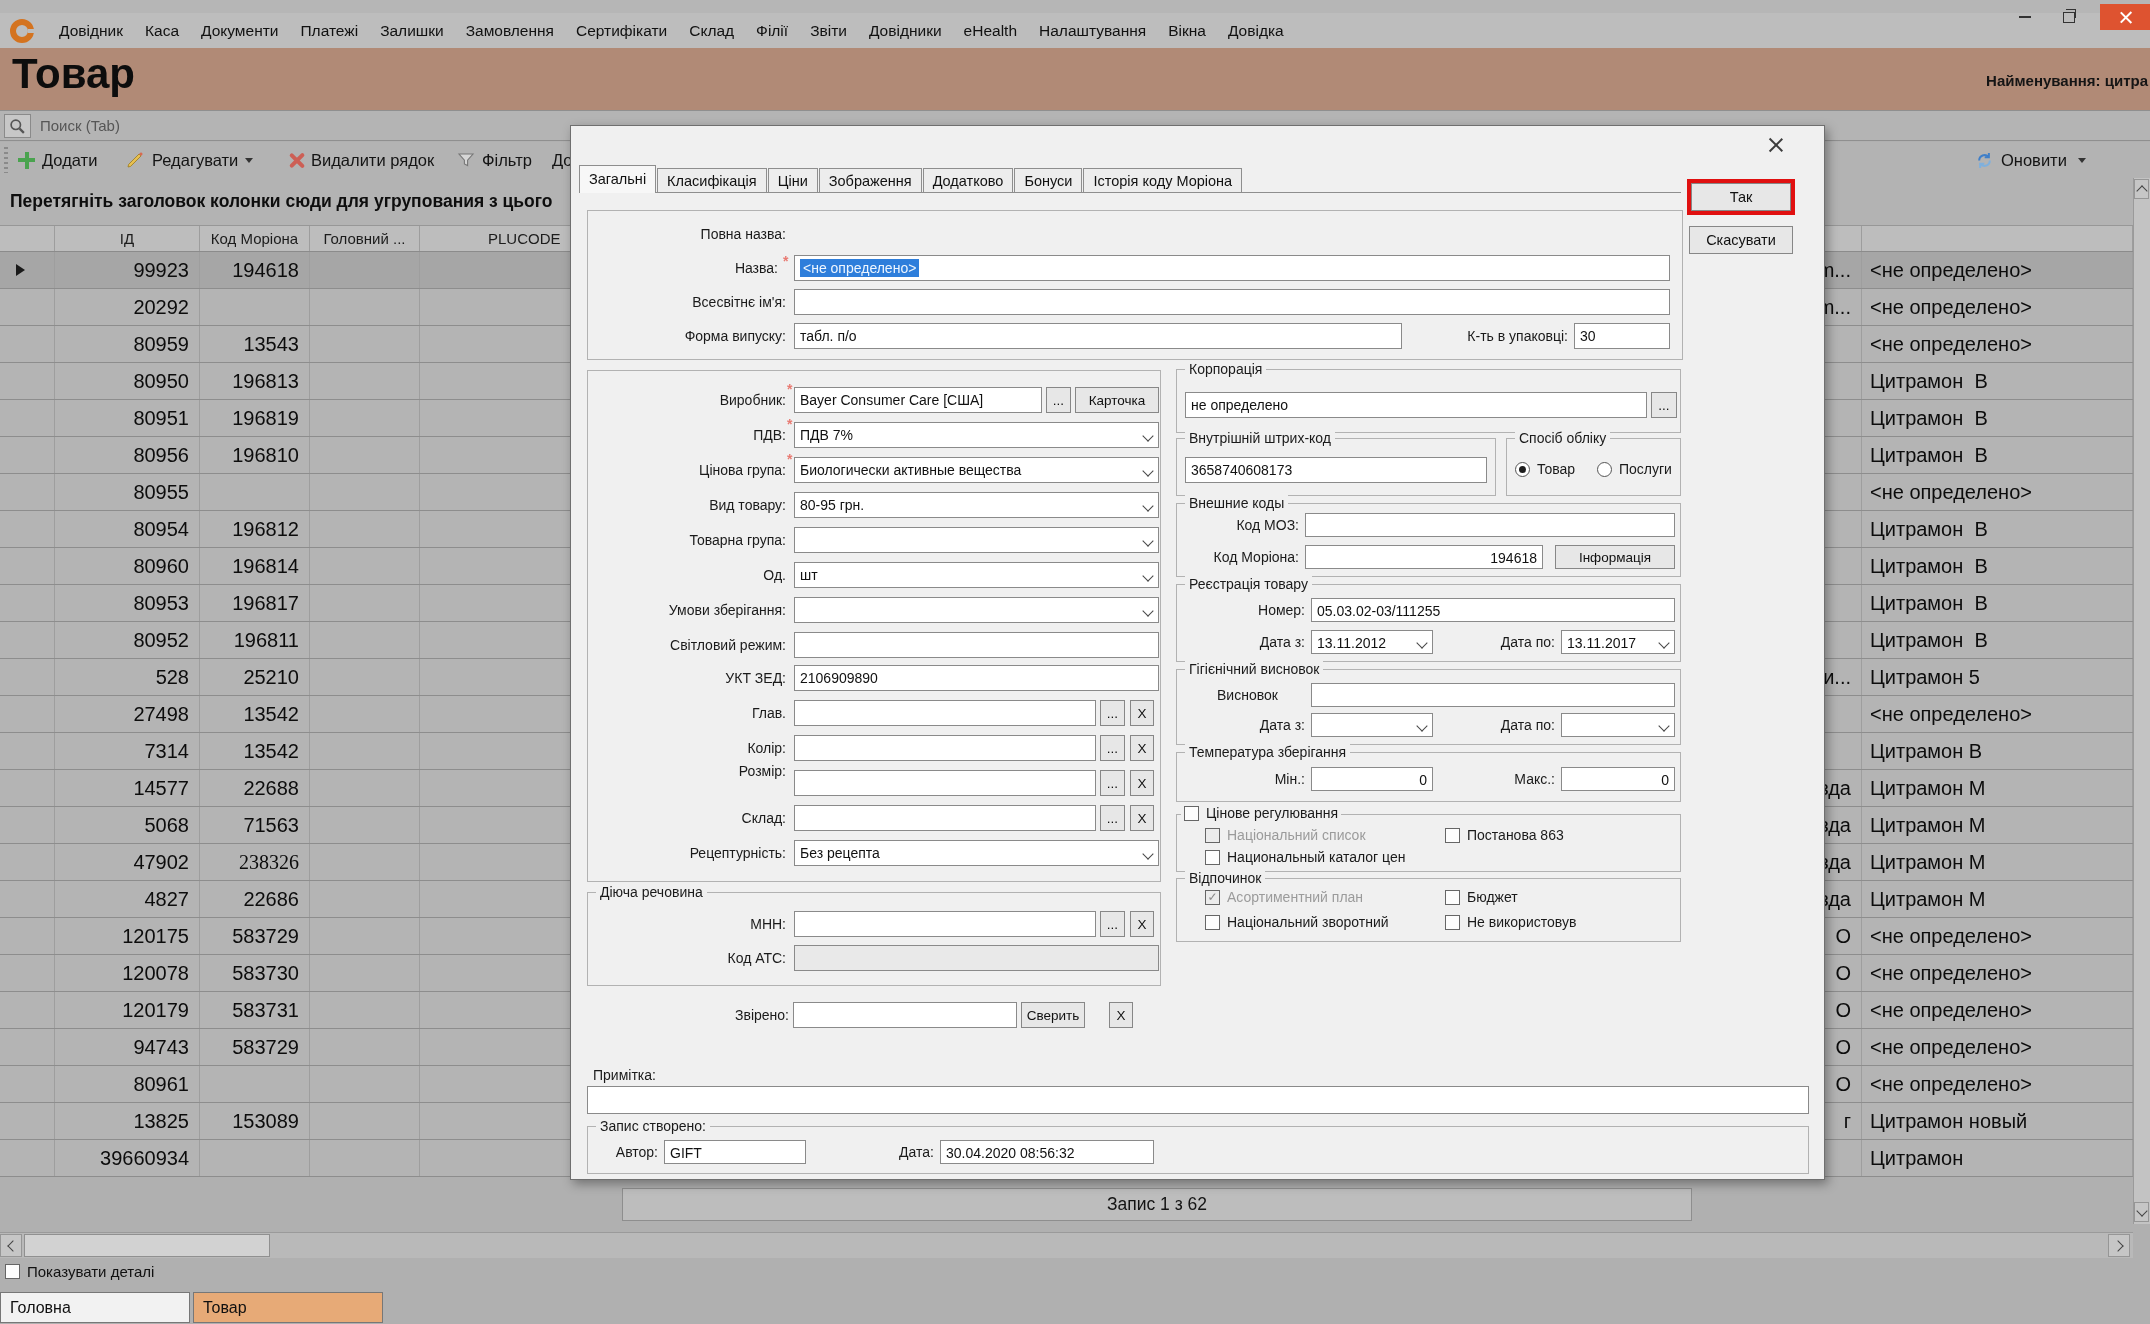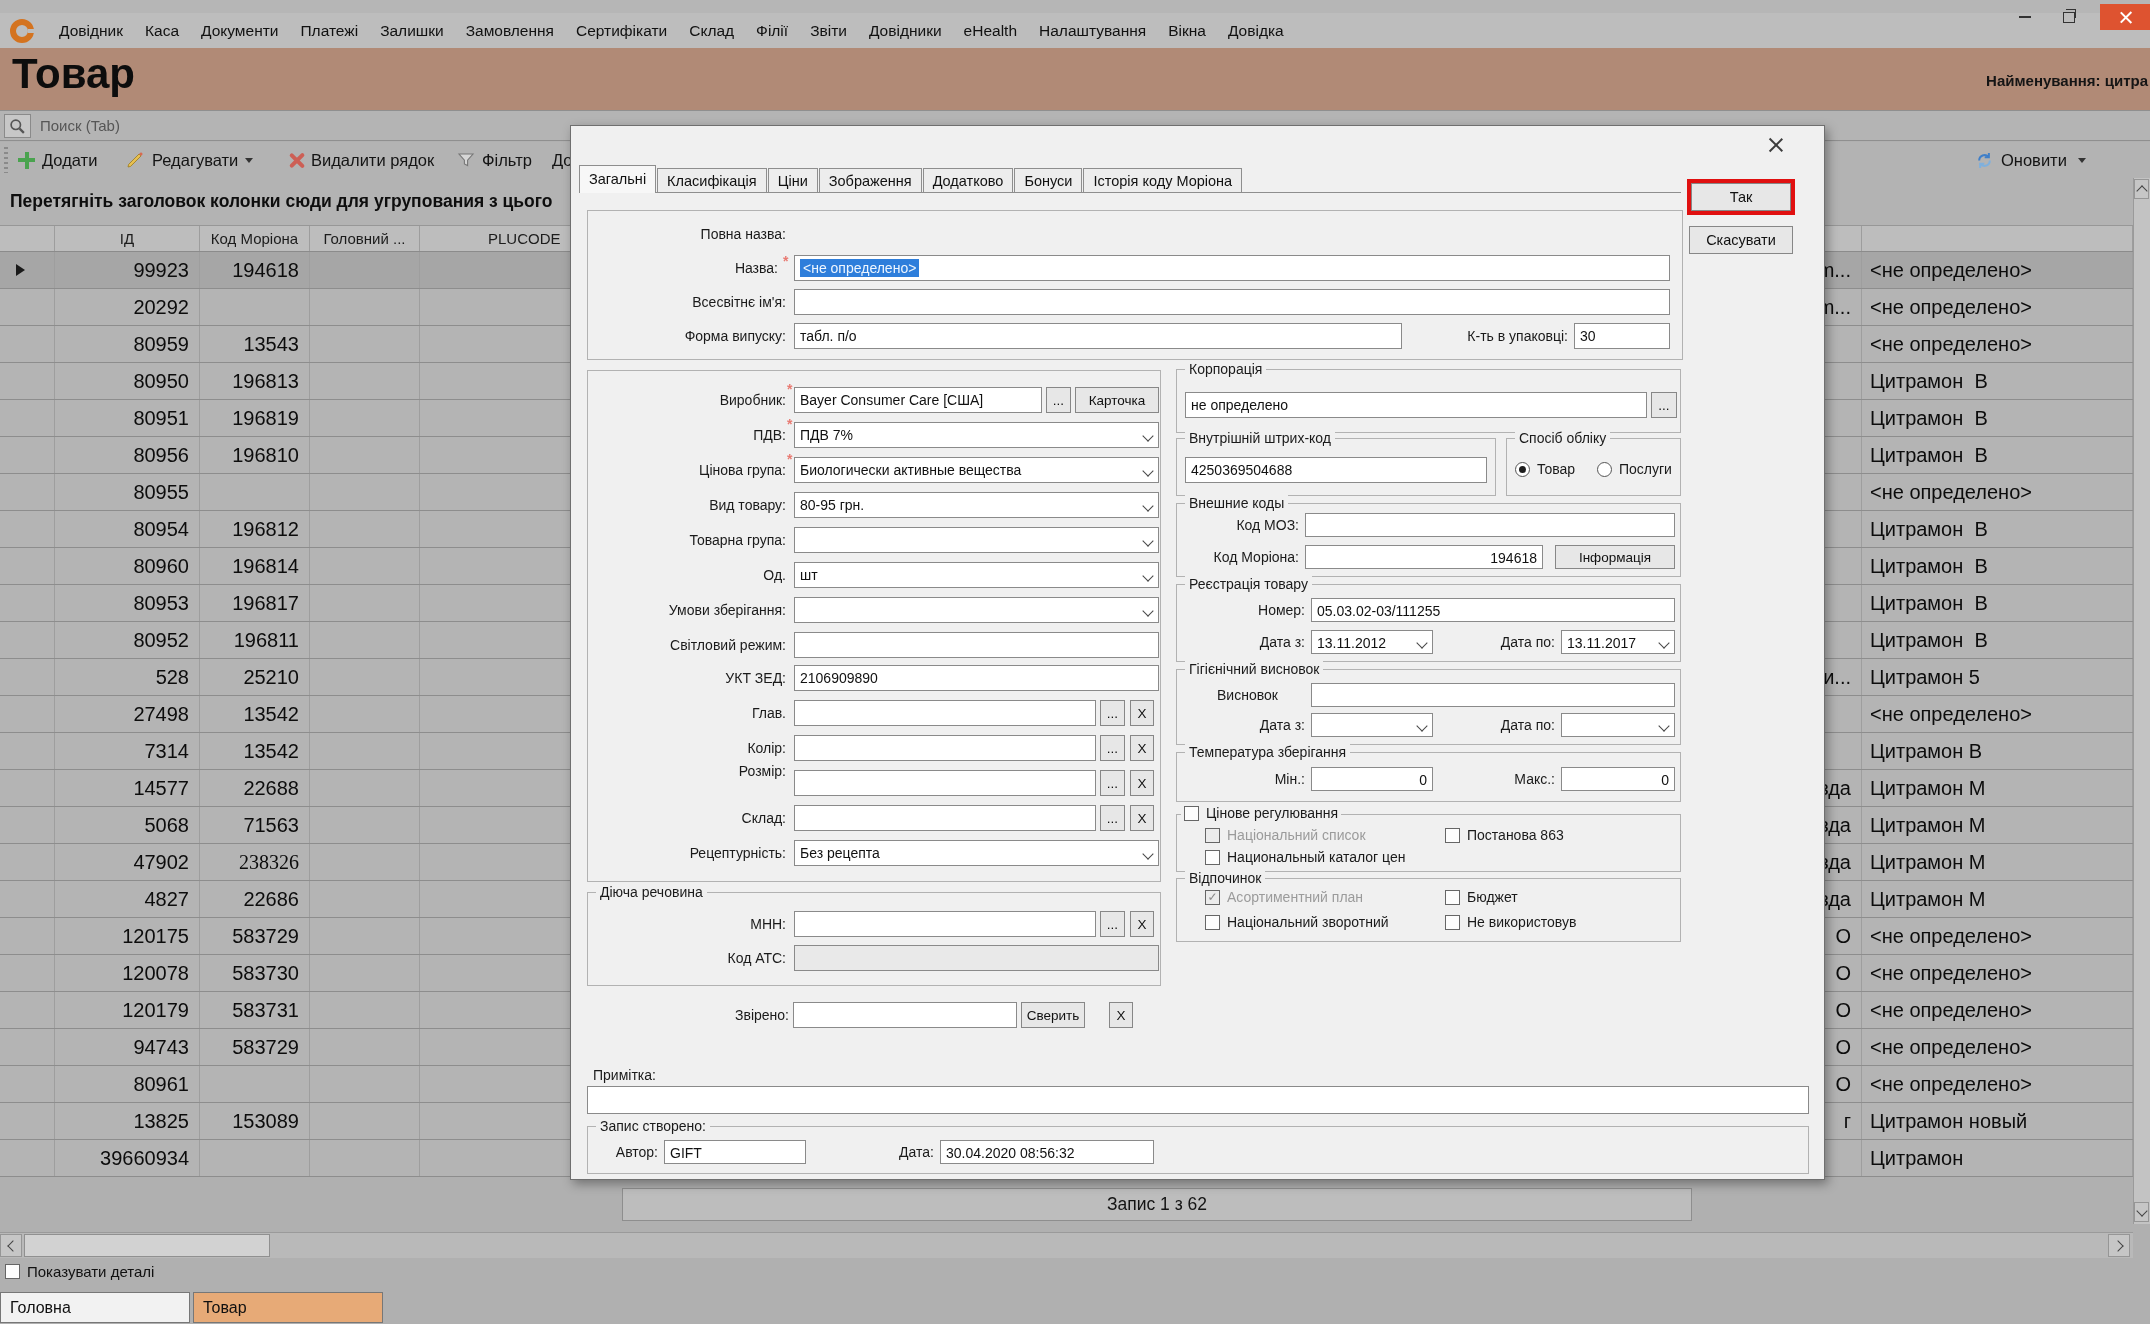"4250369504688" div.tb { text: 4250369504688 -> 3658740608173 }
